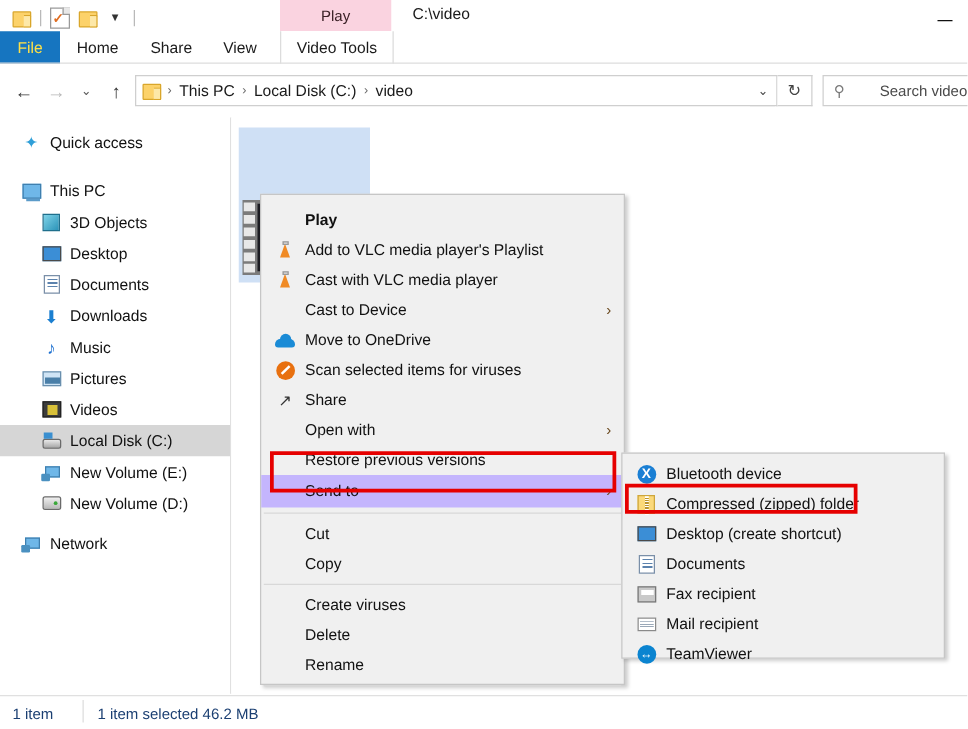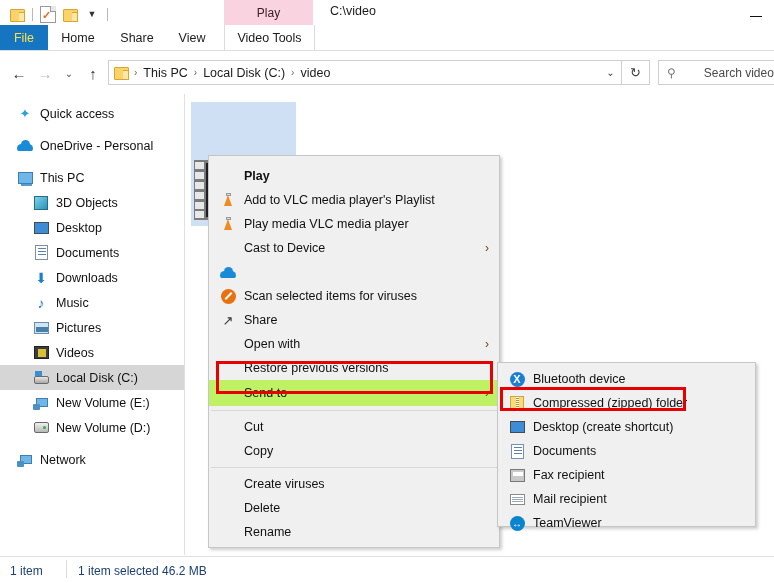"OneDrive - Personal" div.nav-item { html: <div> <span> <span></span> </span> <span>OneDrive - Personal</span> </div> -> none }
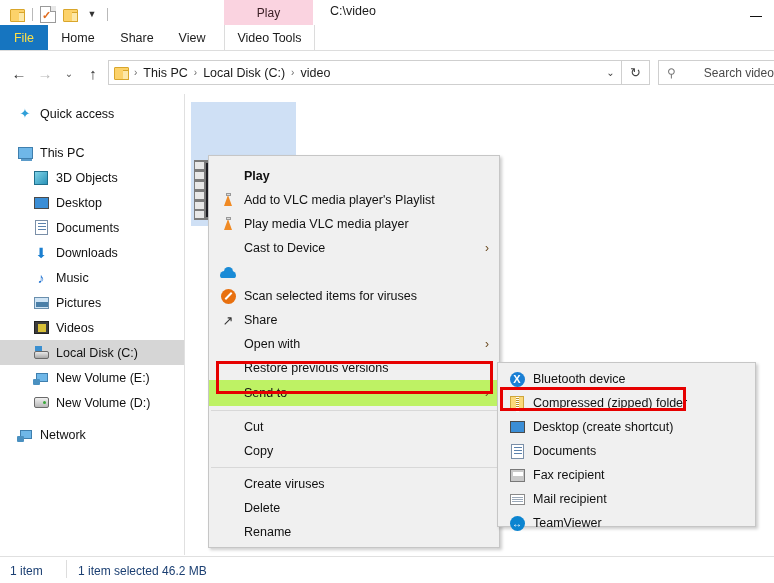"Play media VLC media player" span.mlabel { text: Play media -> Cast with }
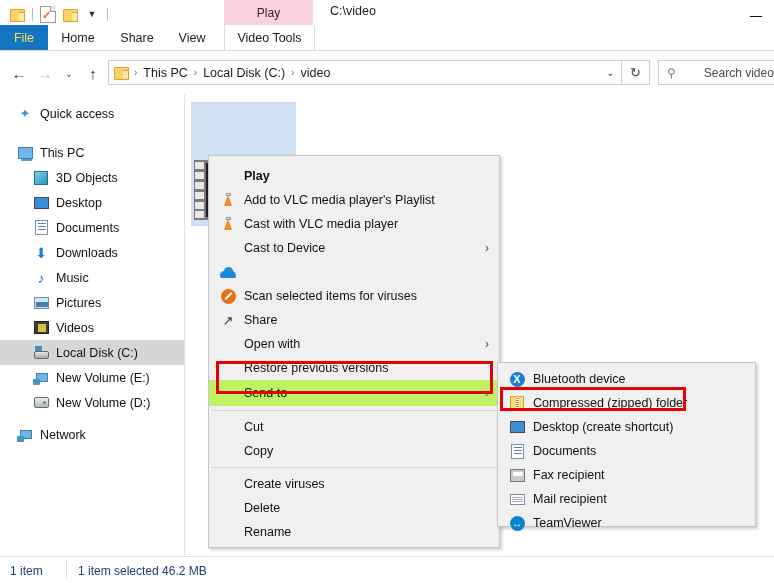"Move to OneDrive" span.mlabel { html: none -> <span>Move to OneDrive</span> }
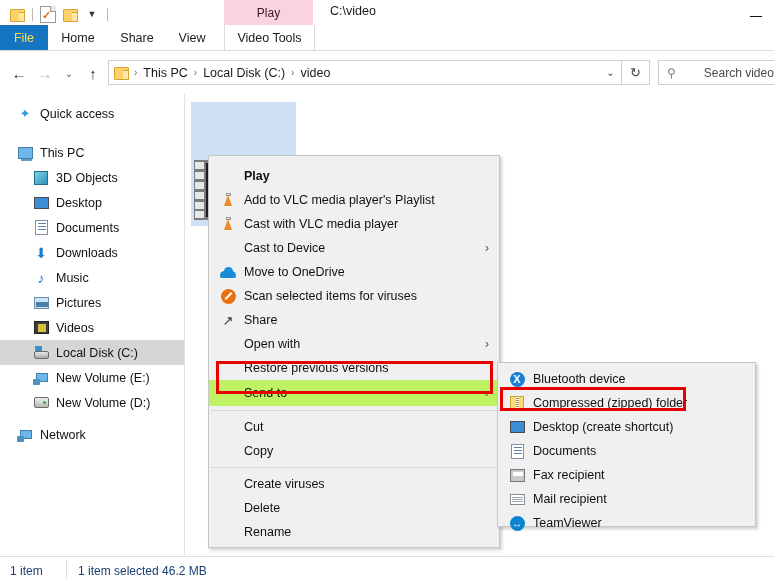"Send to" .mi-hl { background: #bef264 -> #c4b5fd }
